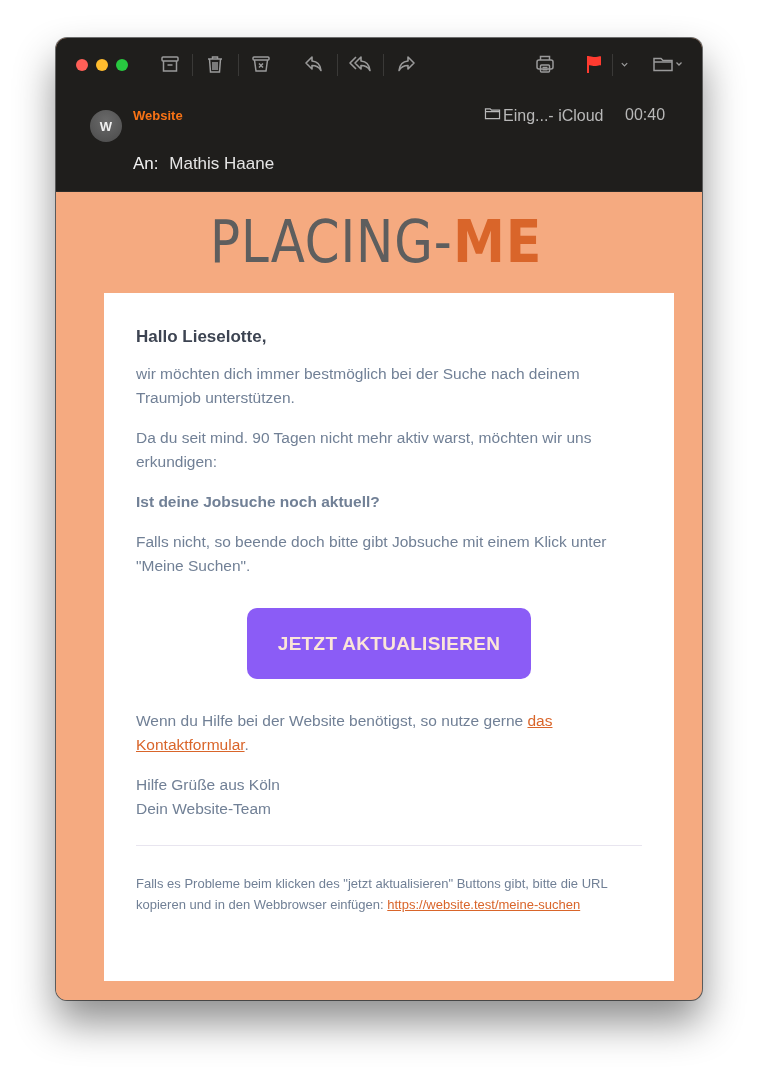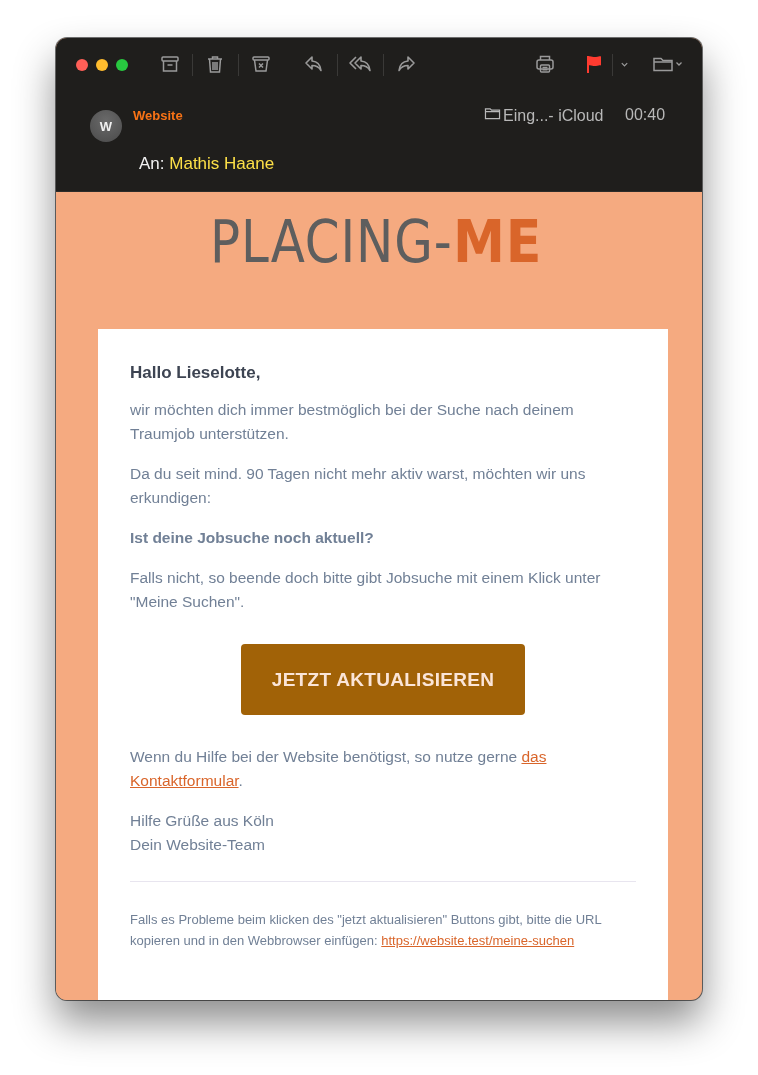"An:" .to-label { margin-left: 6px -> none }
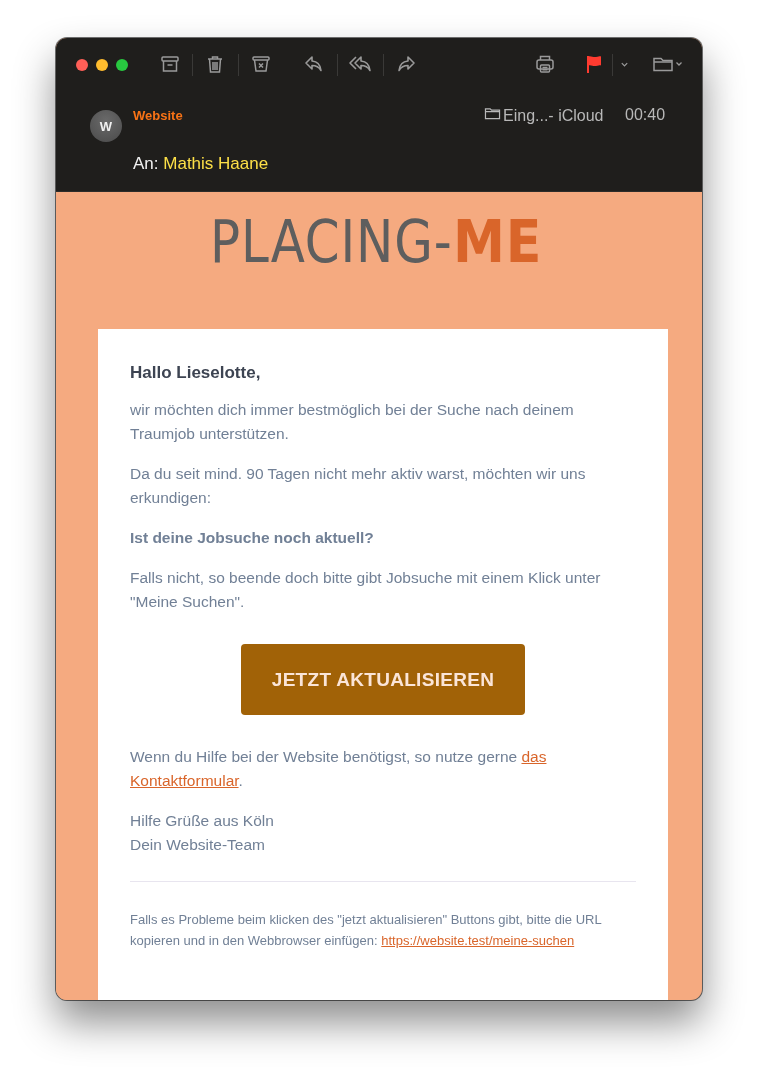"Mathis Haane" .to-name { color: #fde047 -> #e5e5e5; margin-left: 0 -> 6px }
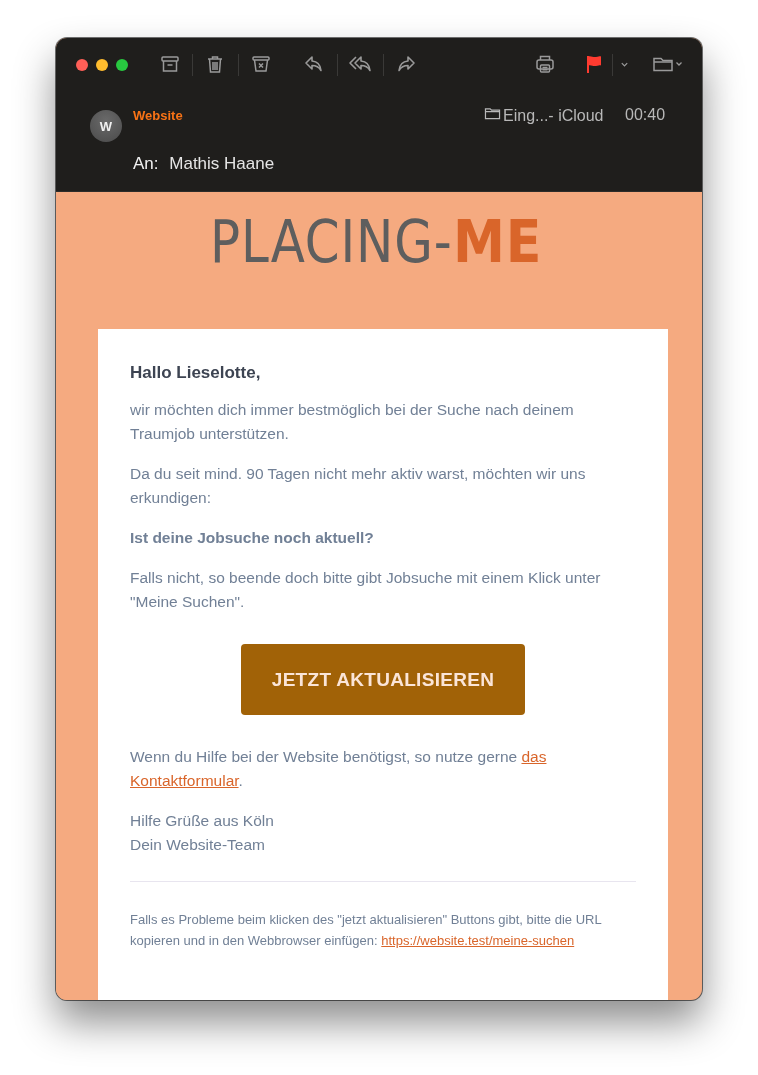"Hallo Lieselotte," .card { left: 42px -> 48px; margin-top: 36px -> none }
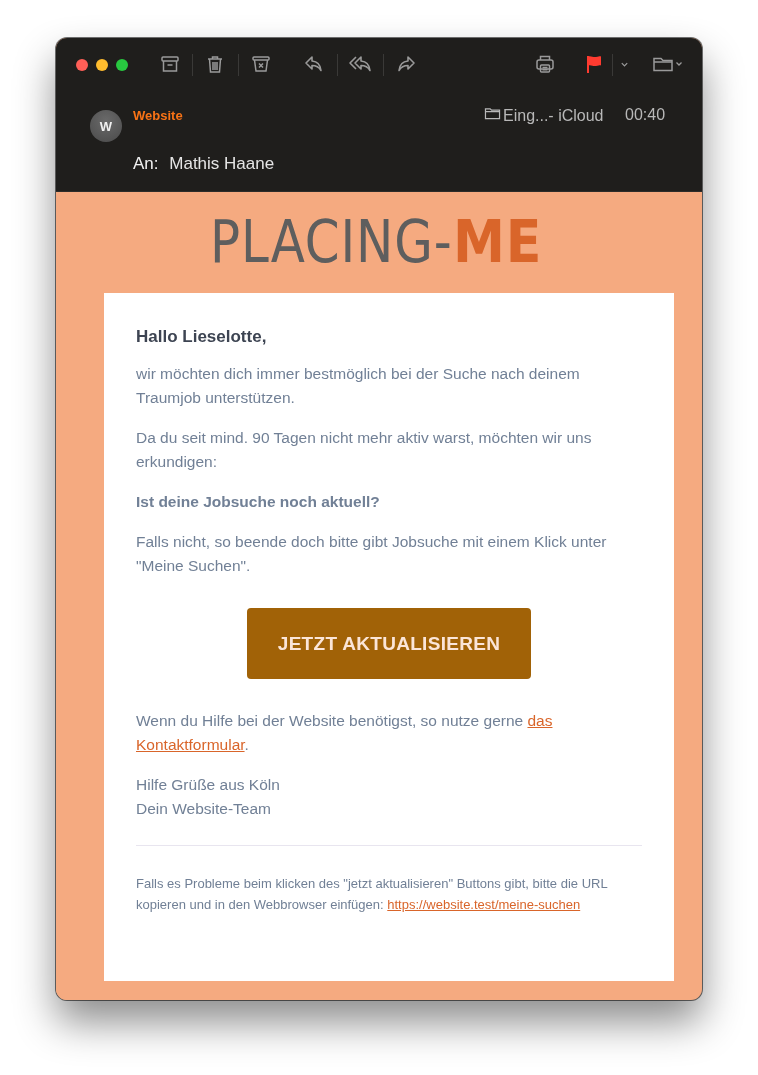"JETZT AKTUALISIEREN" .cta { background: #a16207 -> #8b5cf6; border-radius: 4px -> 10px }
